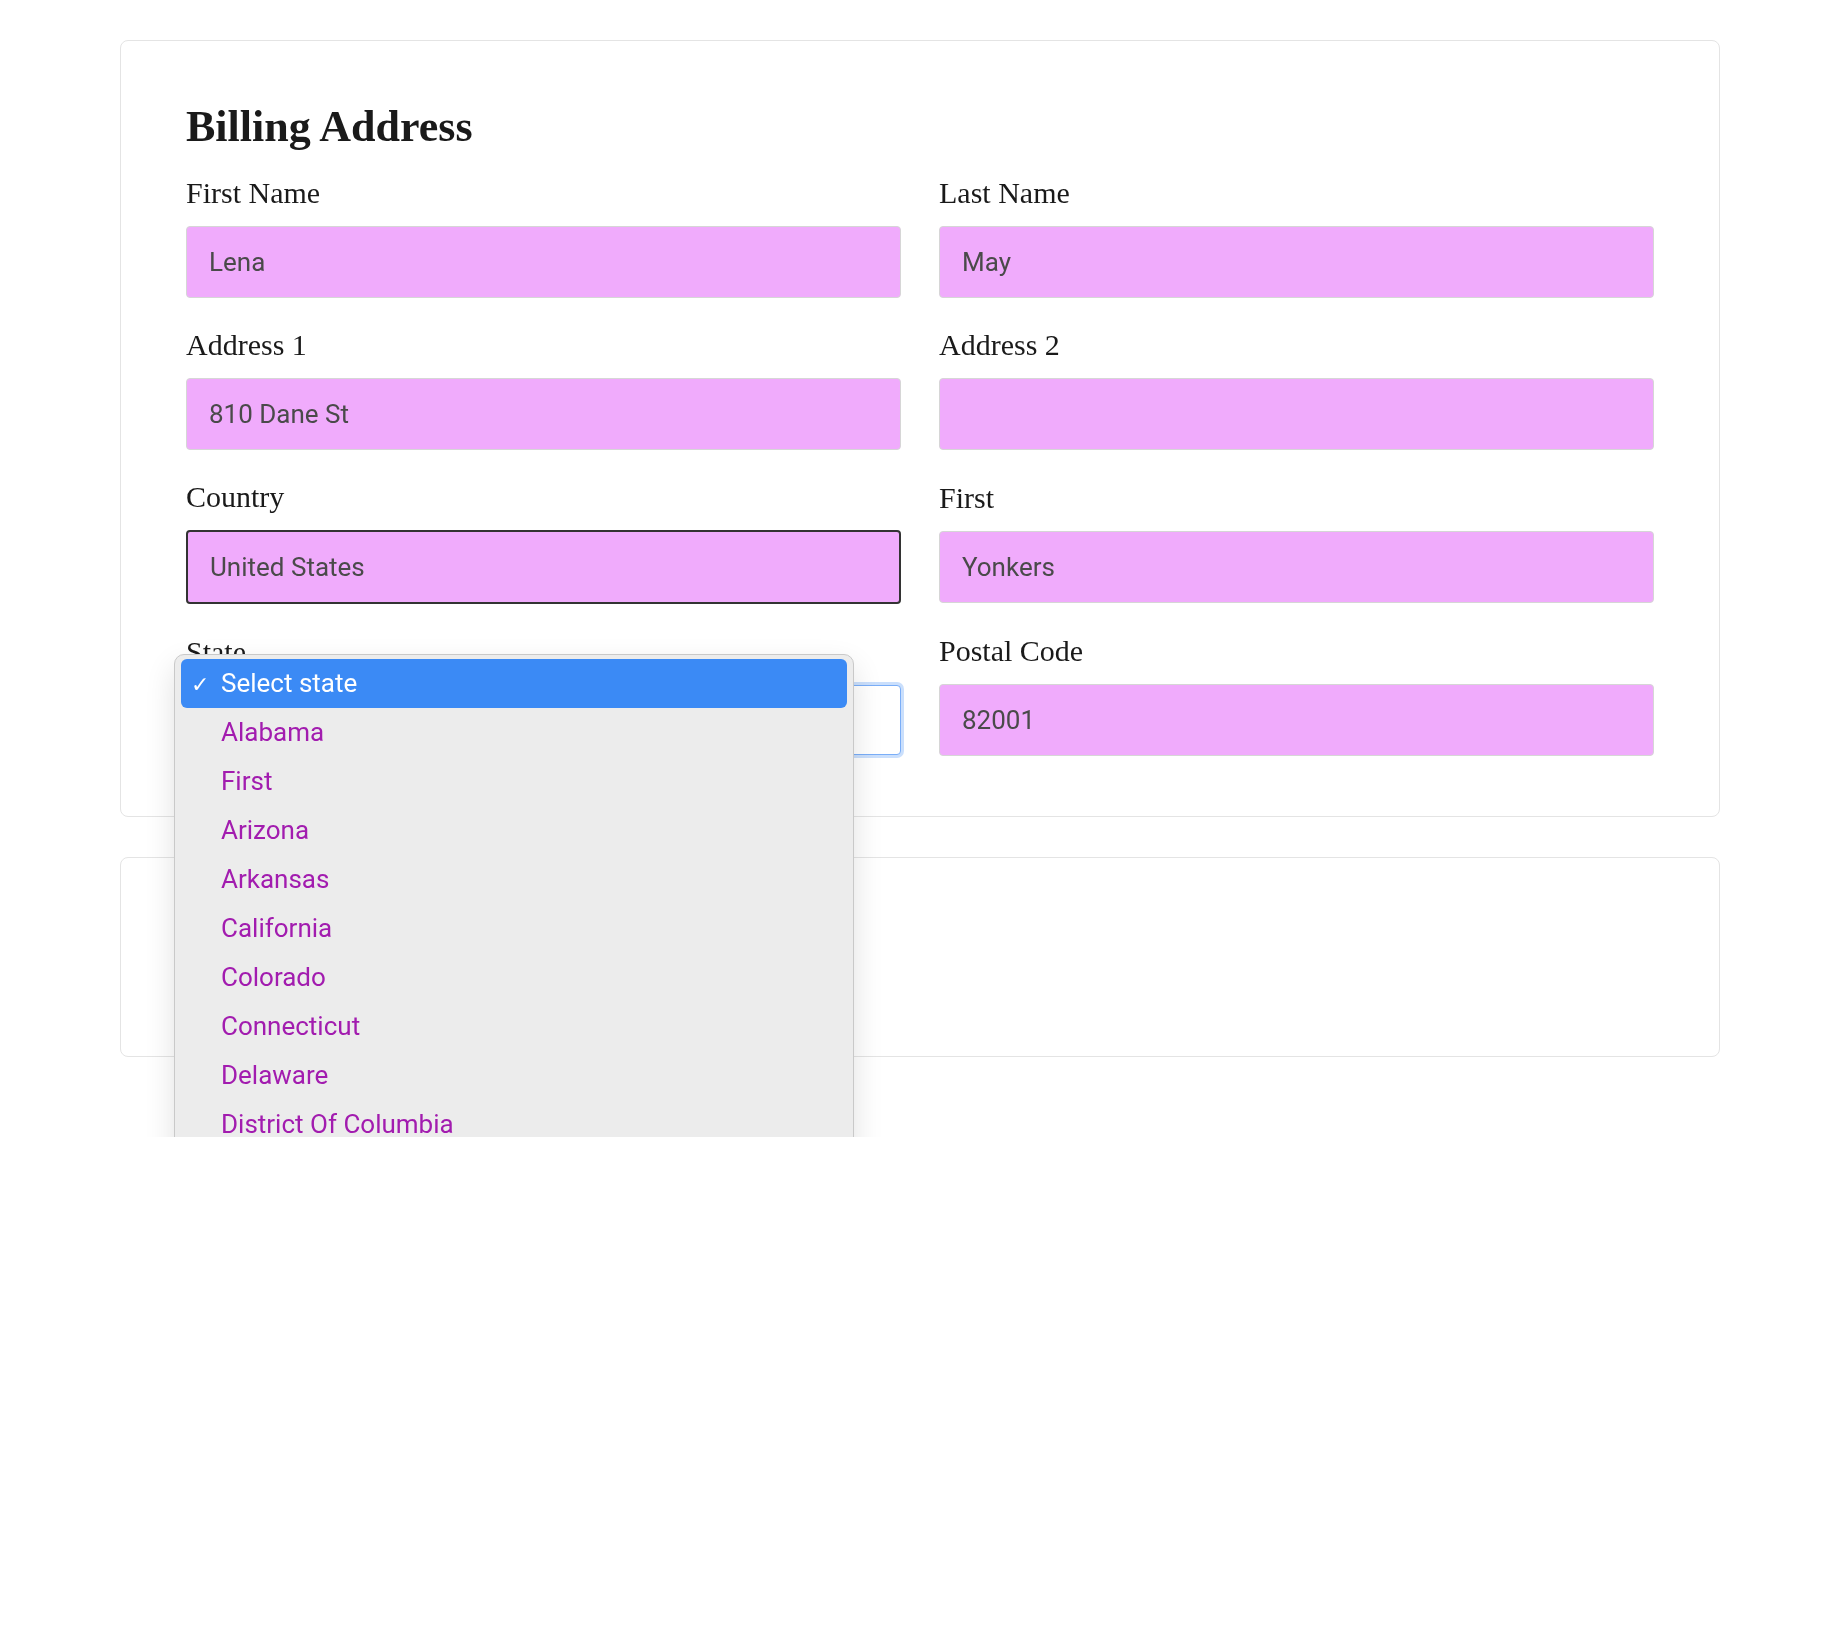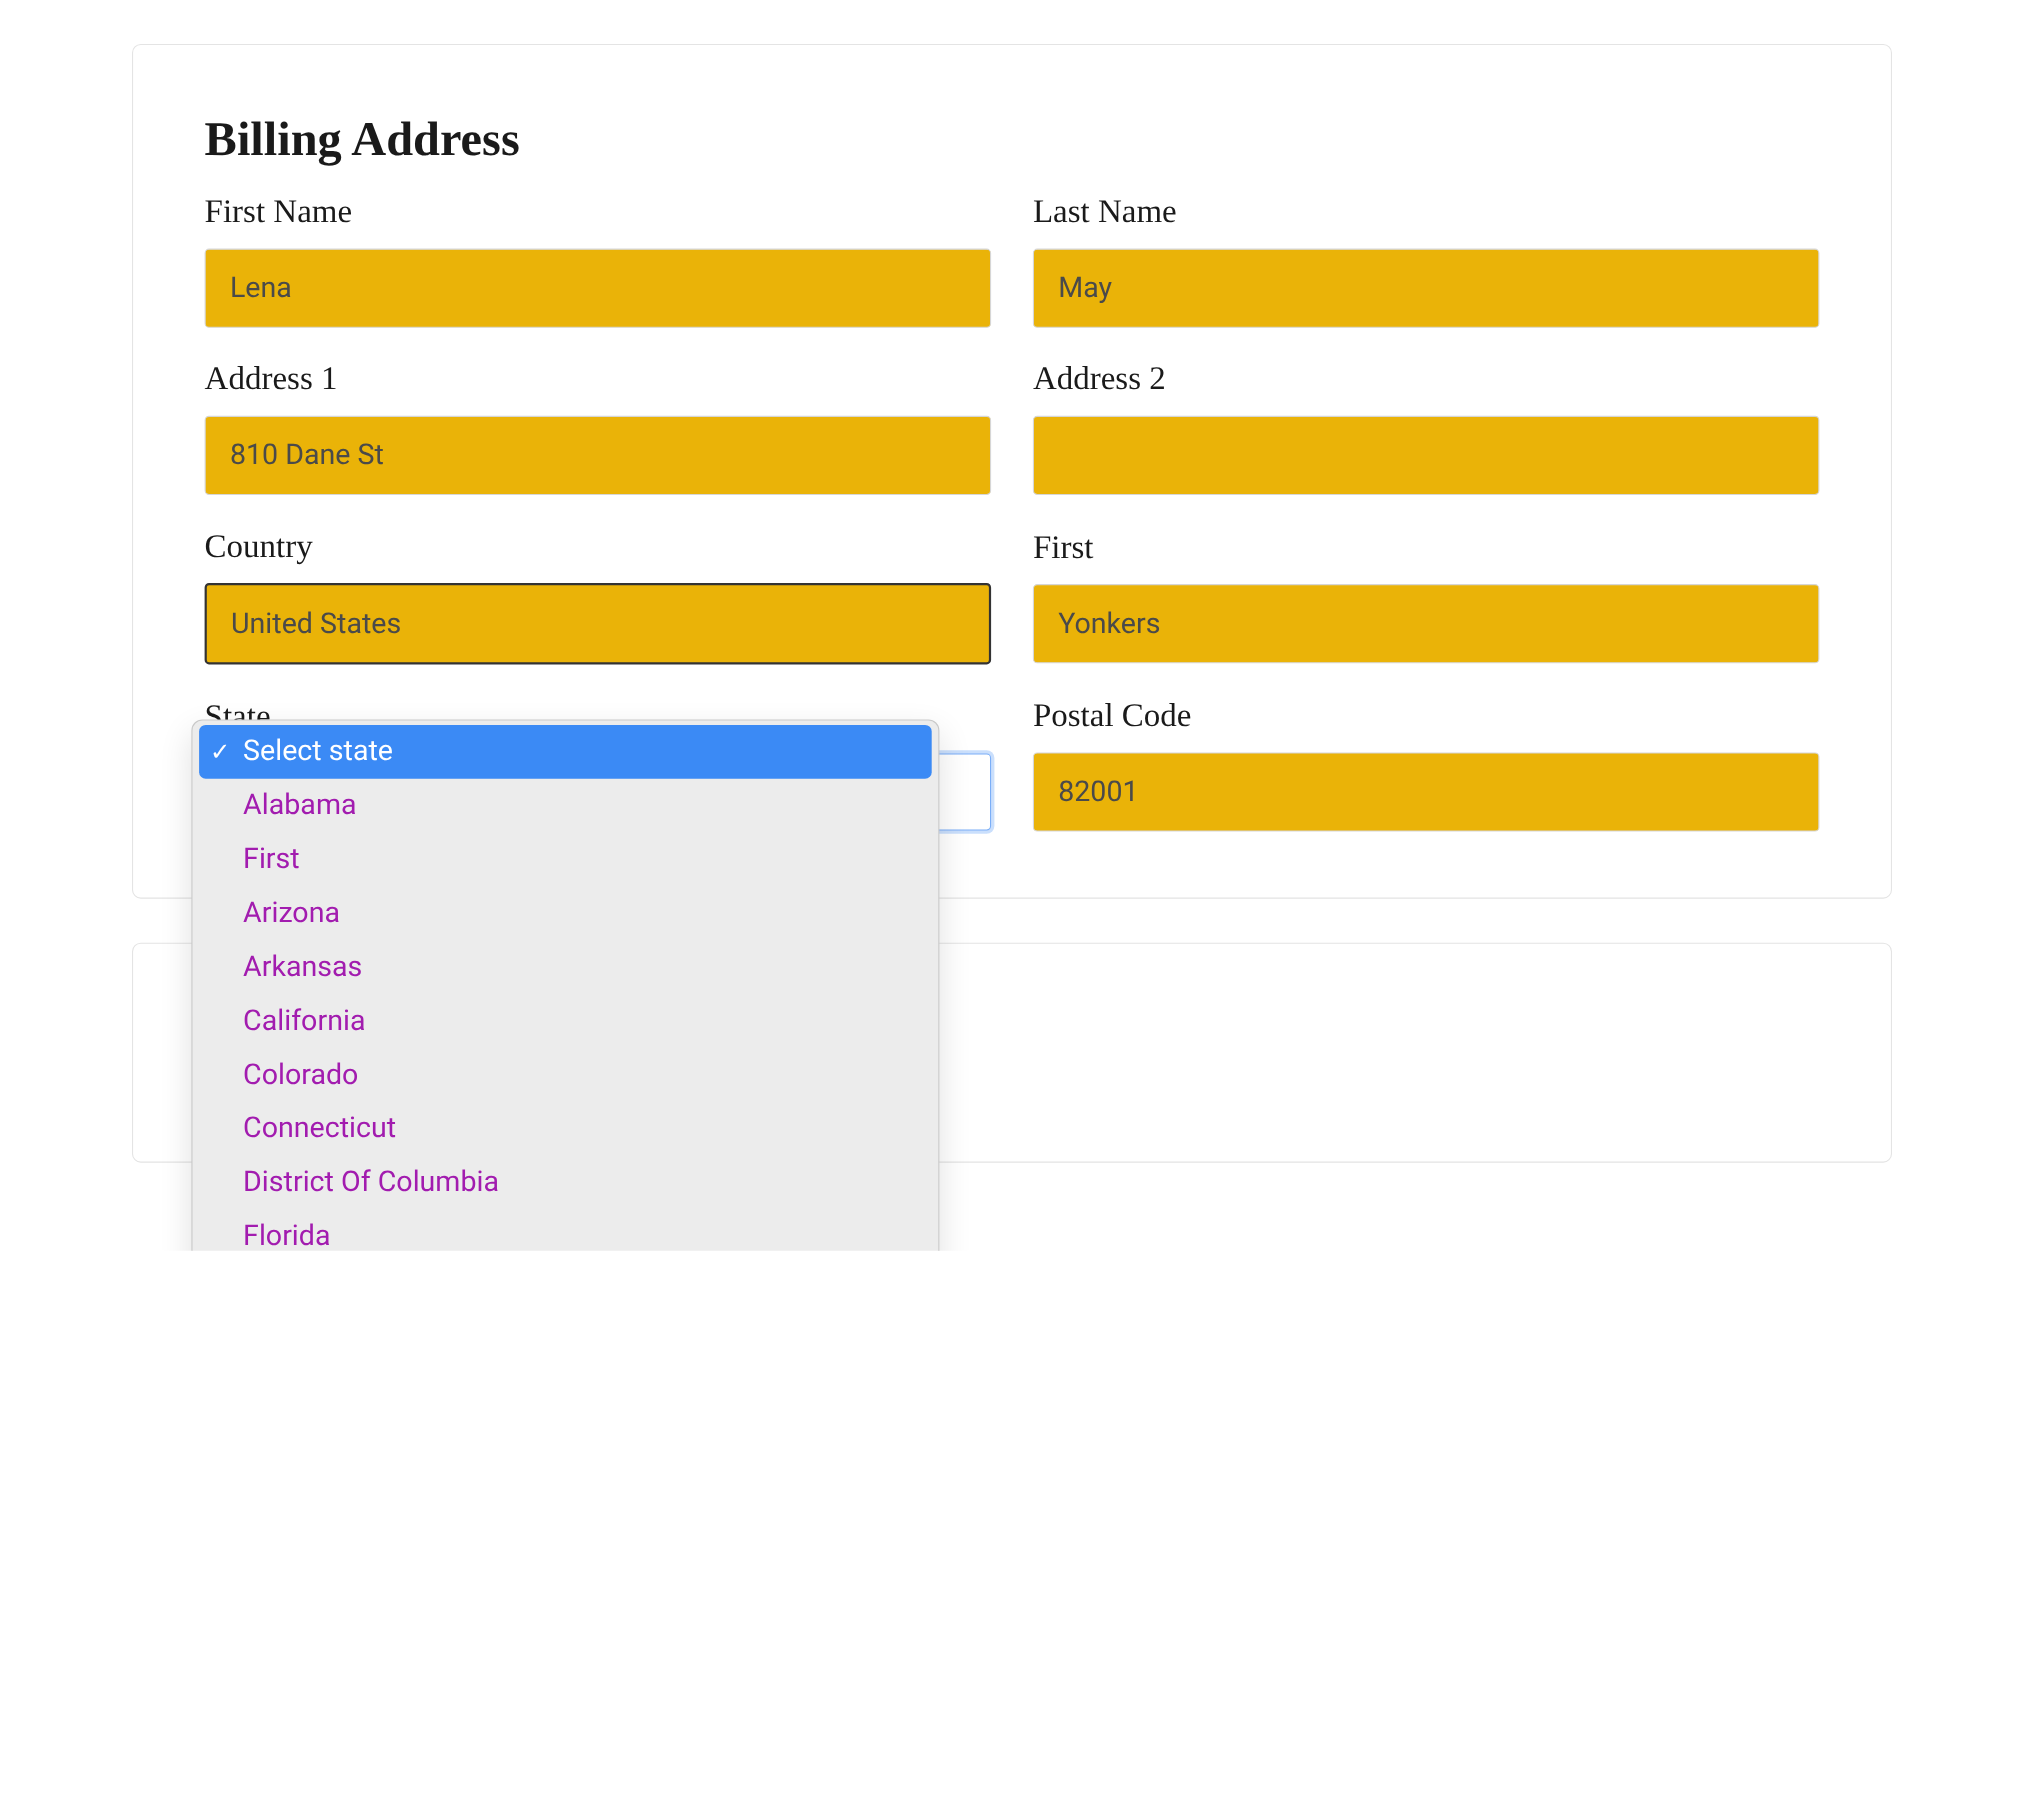"Lena" .form-input { background: #eab308 -> #f0abfc }
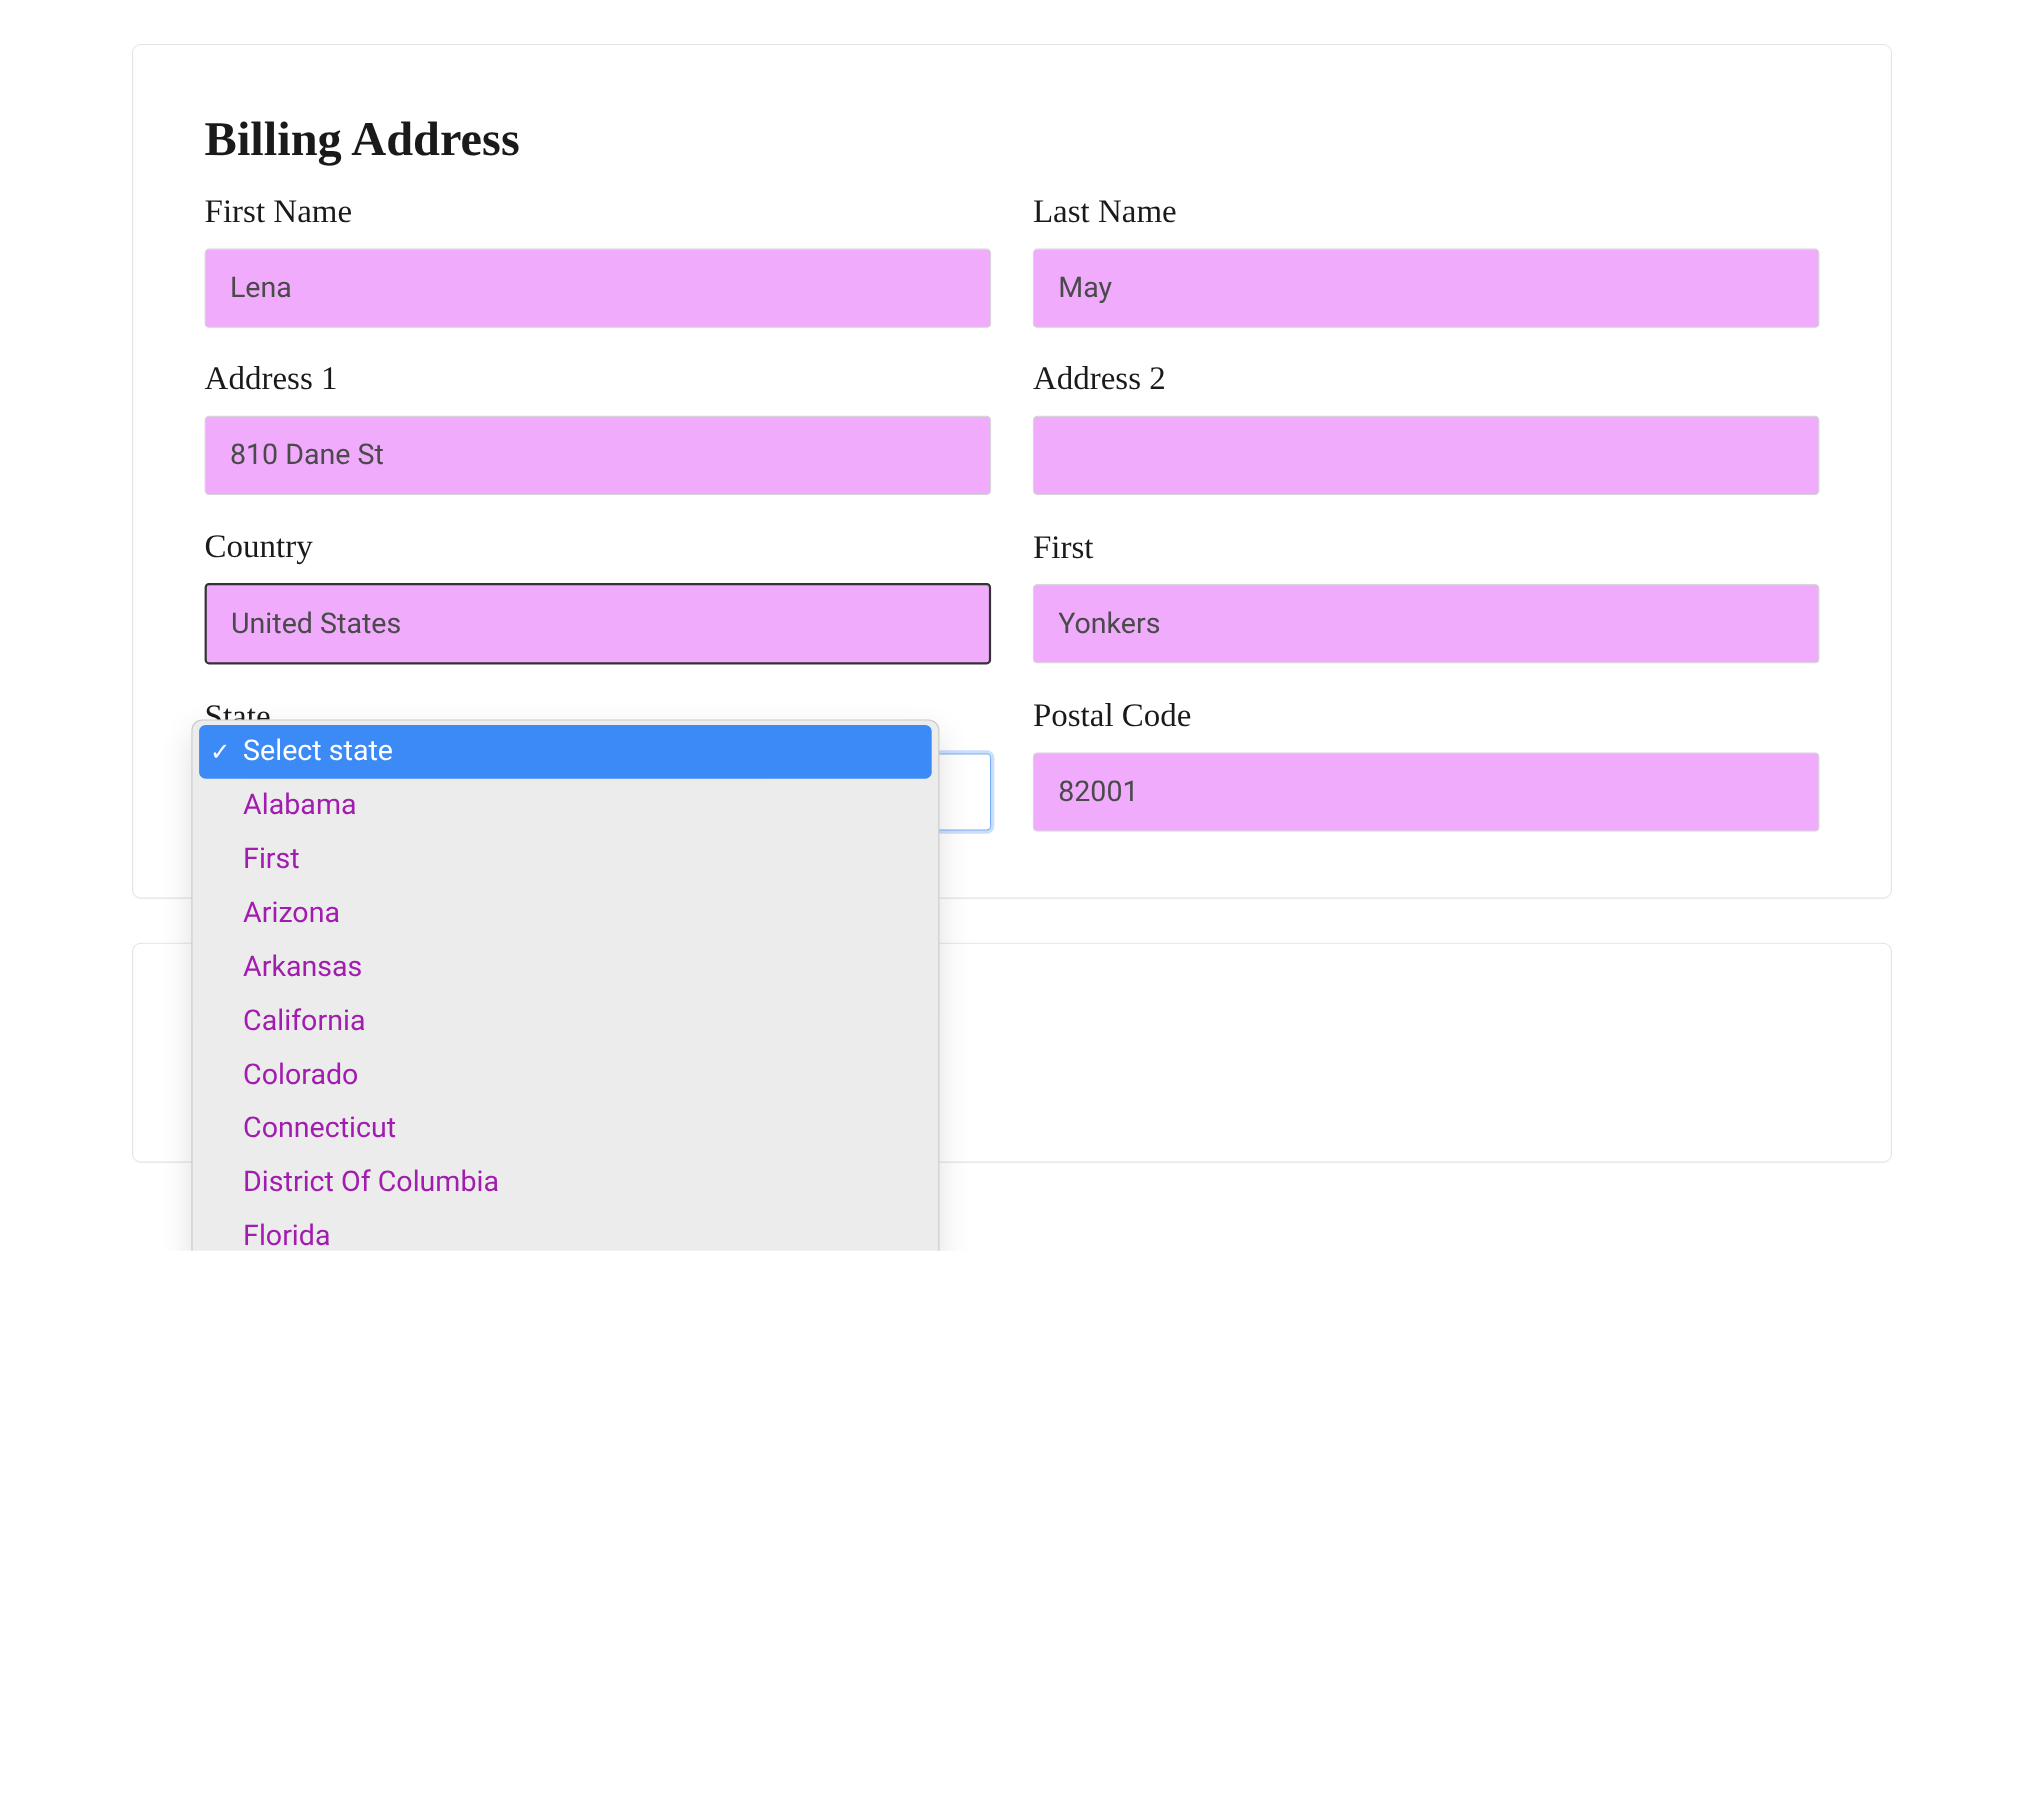"Delaware" div.dropdown-option { html: none -> <div><span>Delaware</span></div> }
